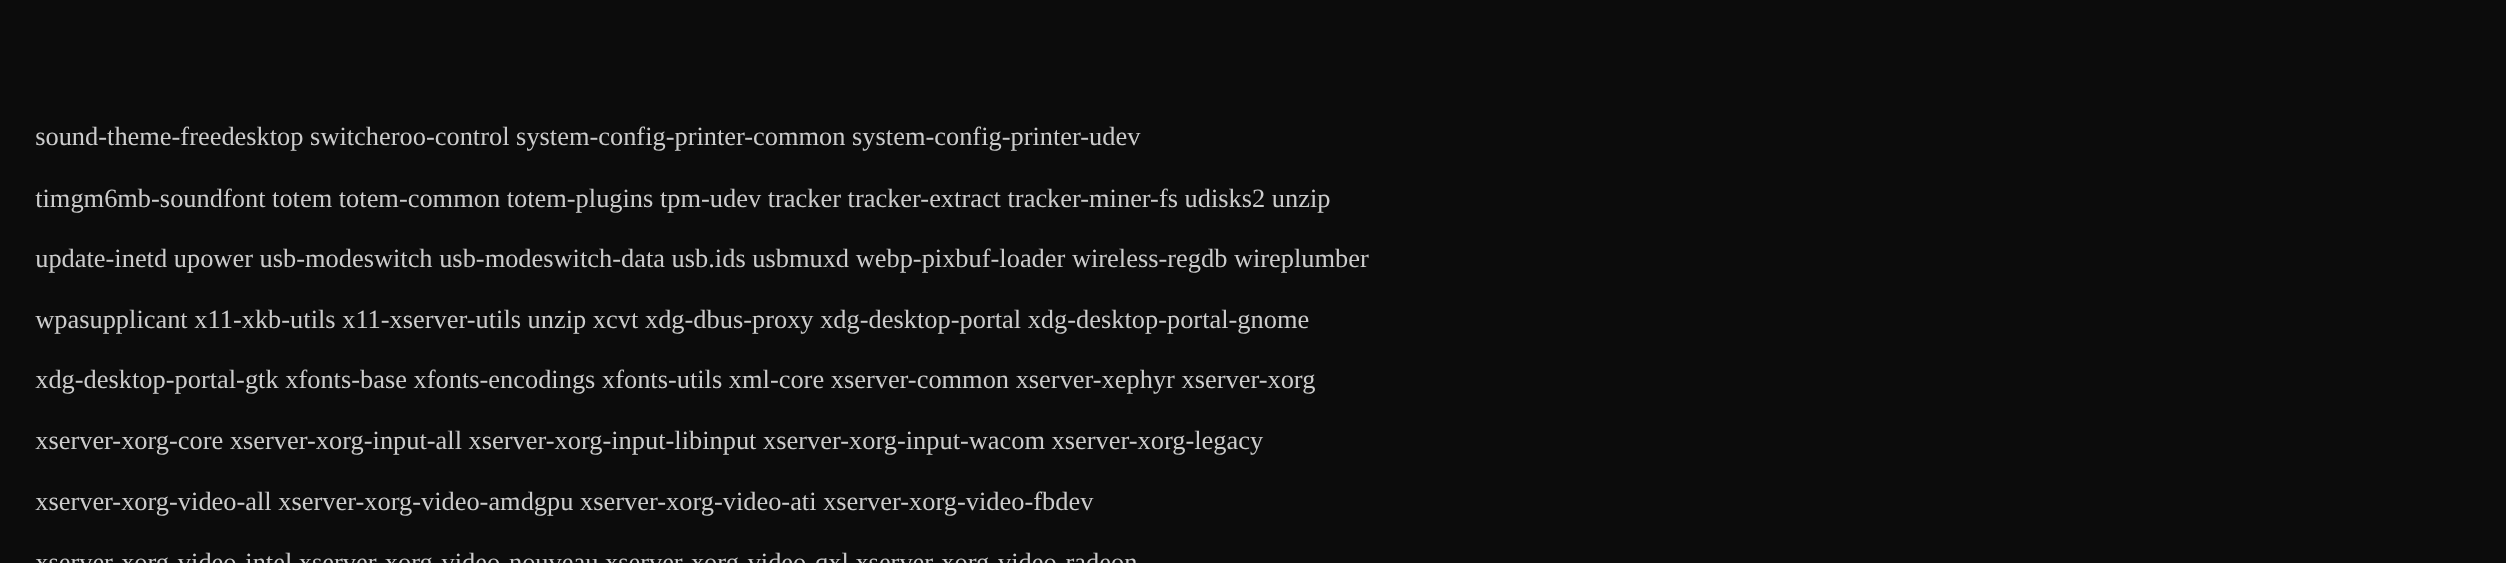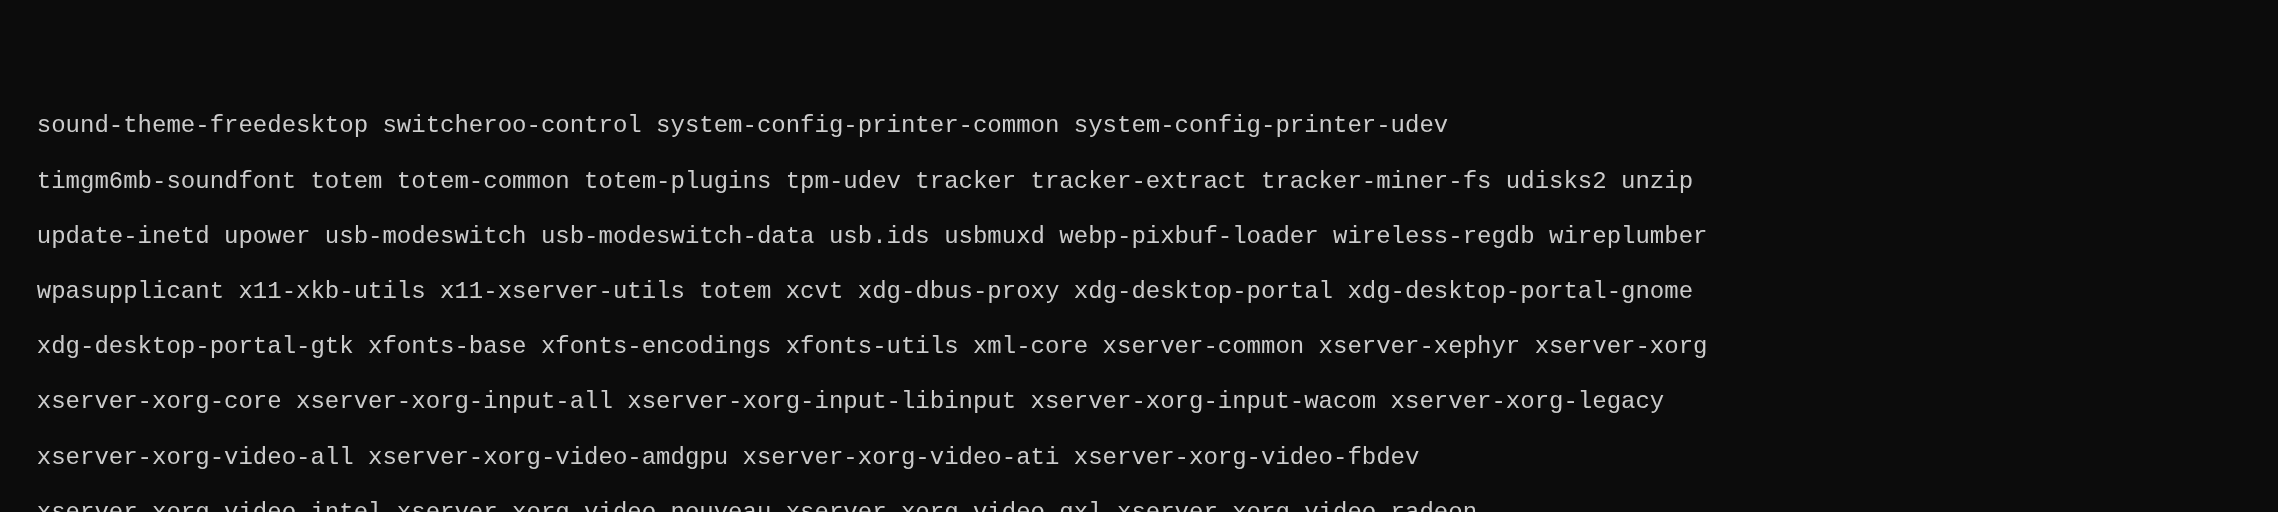"sound-theme-freedesktop" * { font-family: none -> Liberation Serif, serif }
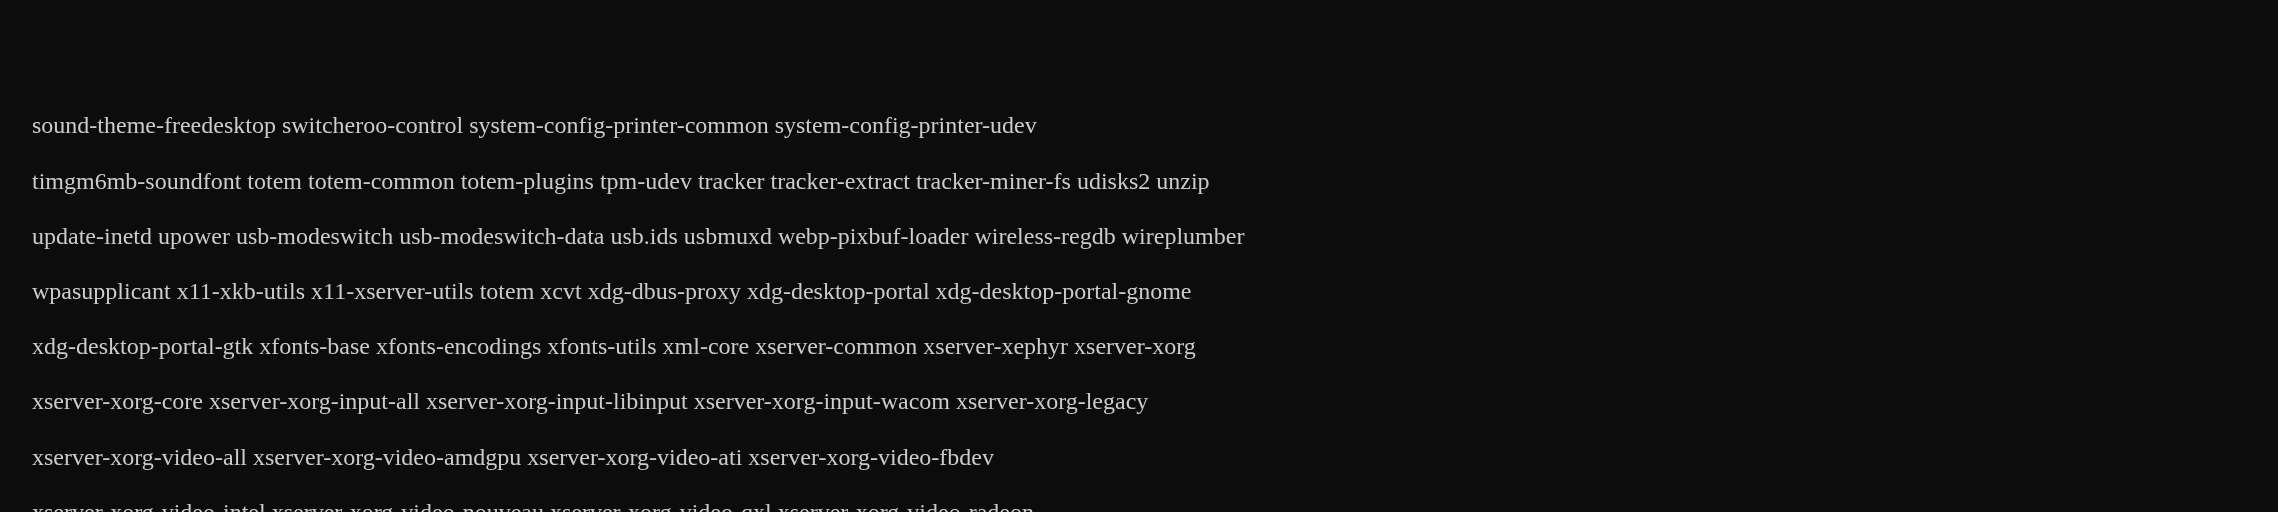"wpasupplicant x11-xkb-utils" span.terminal-line { text: totem -> unzip }
